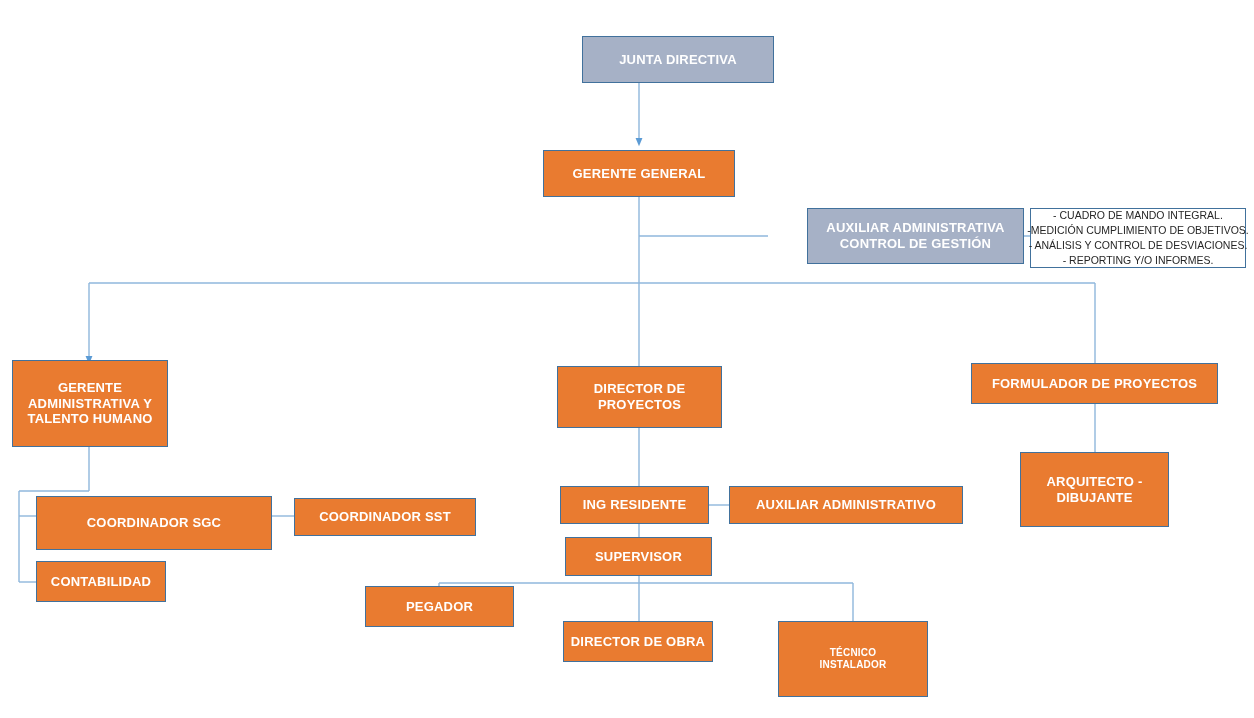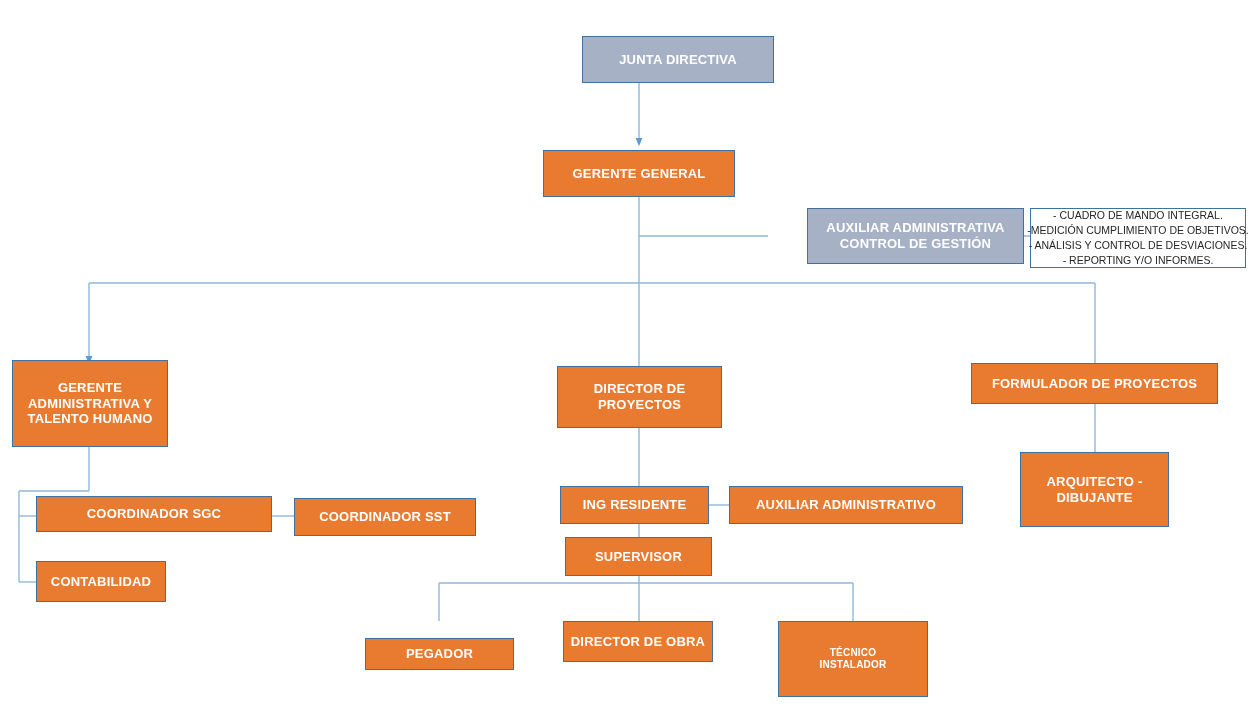"COORDINADOR SGC" div.node { height: 36px -> 54px }
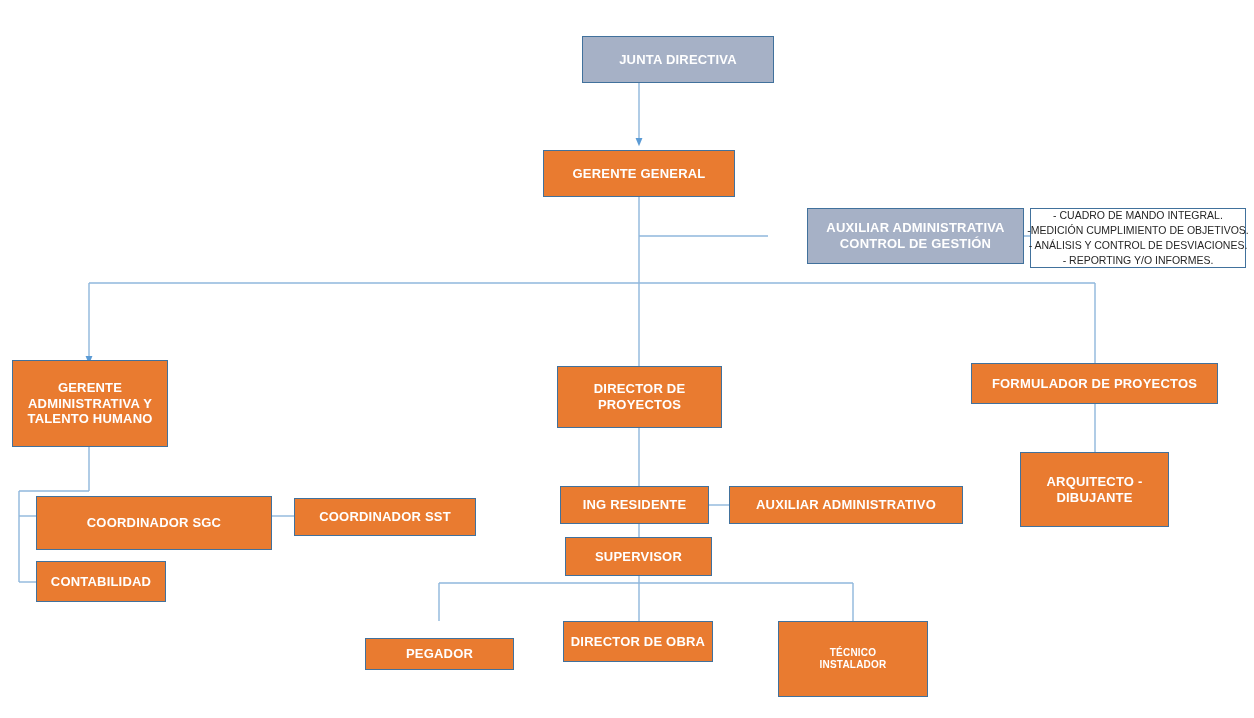"PEGADOR" div.node { height: 32px -> 41px; top: 638px -> 586px }
